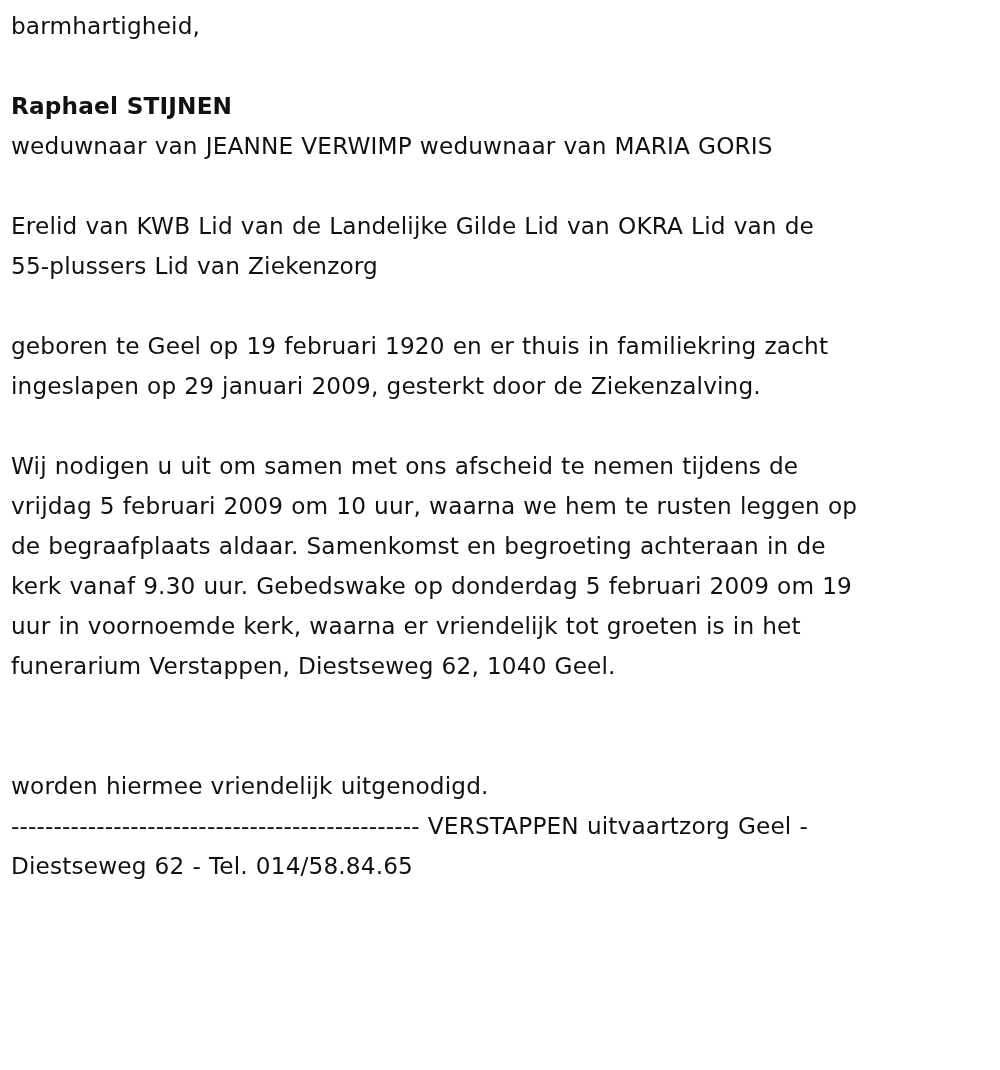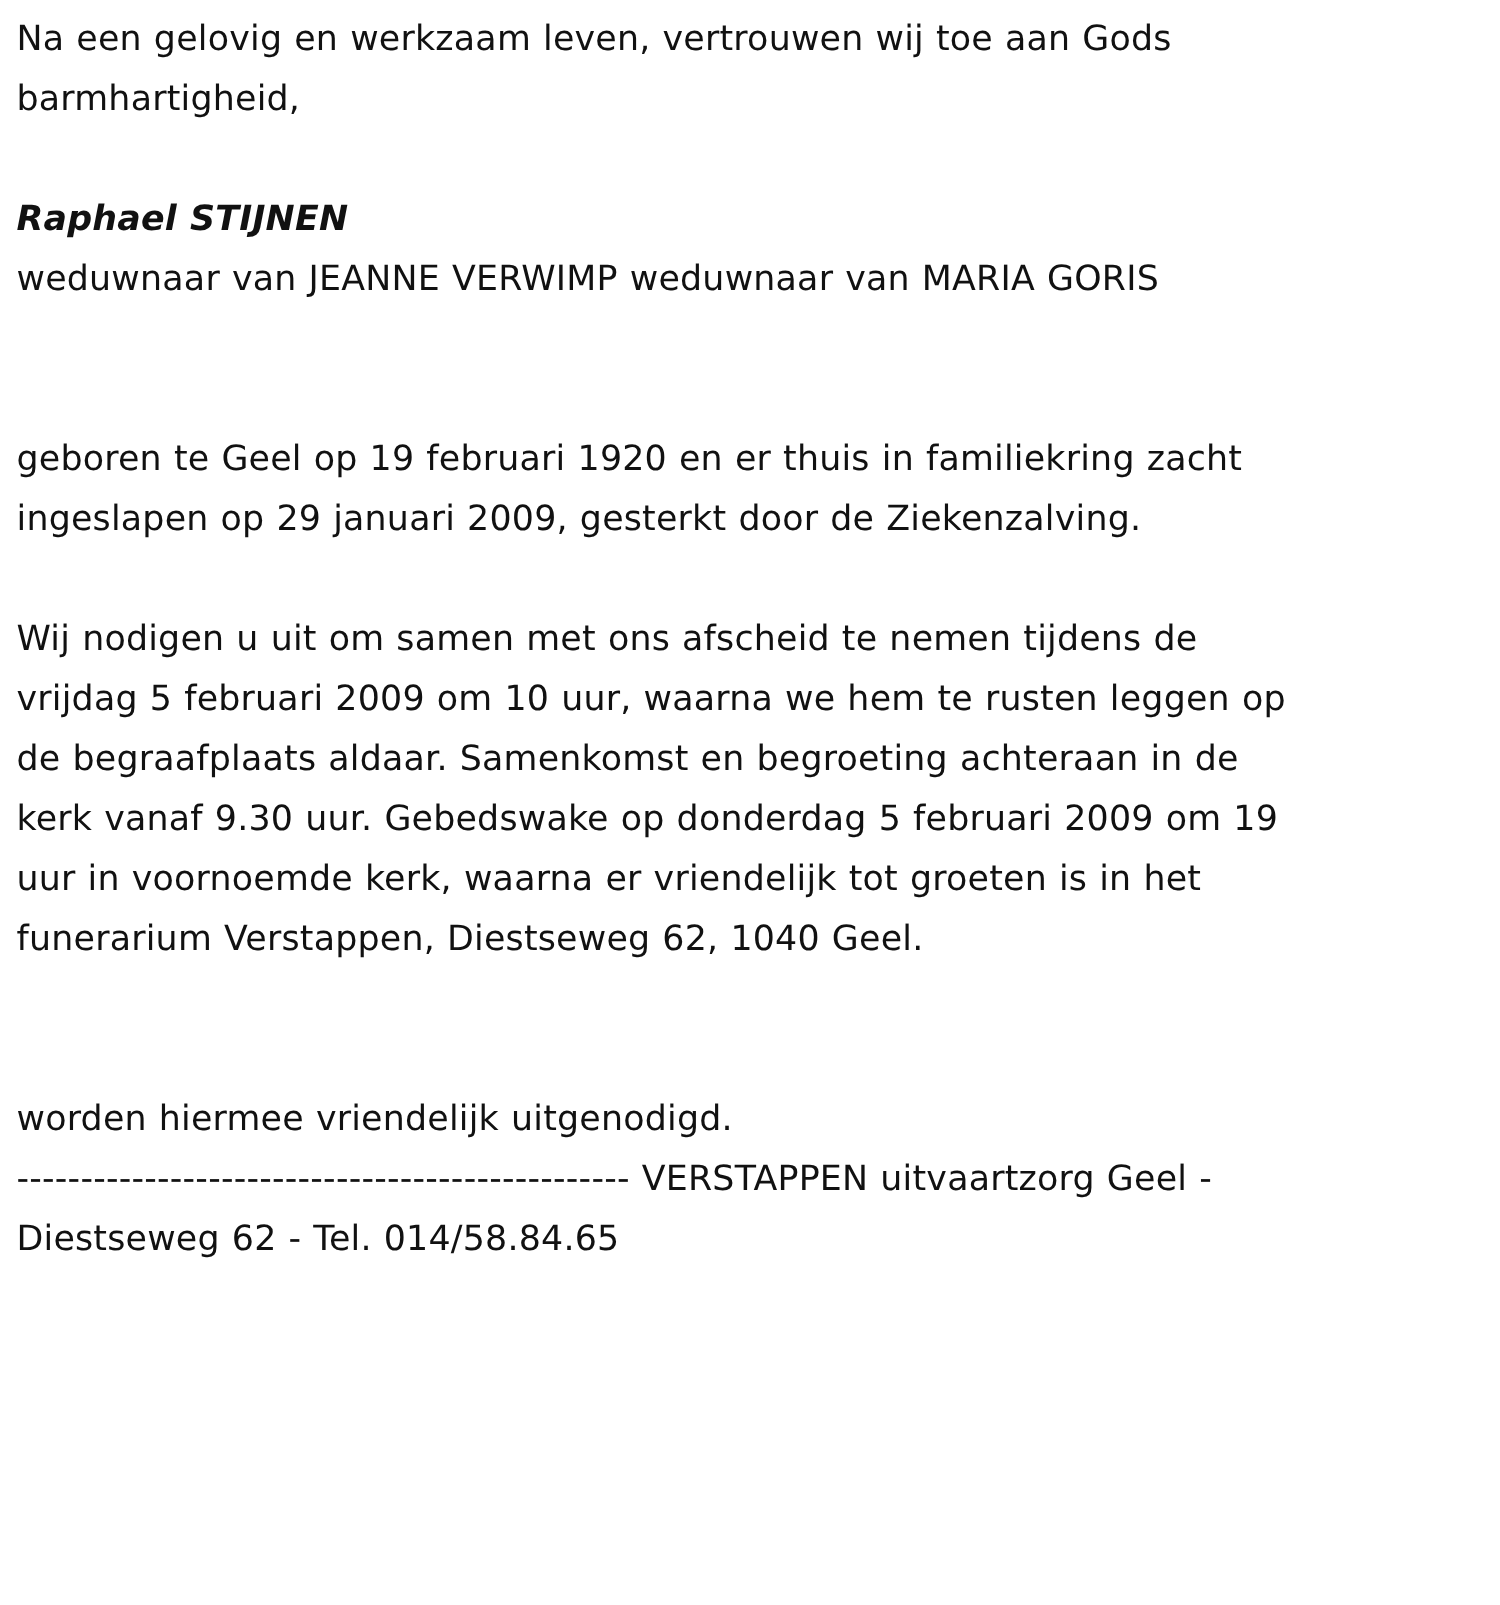"Na een gelovig en werkzaam" span.line { html: <span>Na een gelovig en werkzaam leven, vertrouwen wij toe aan Gods</span> -> none }
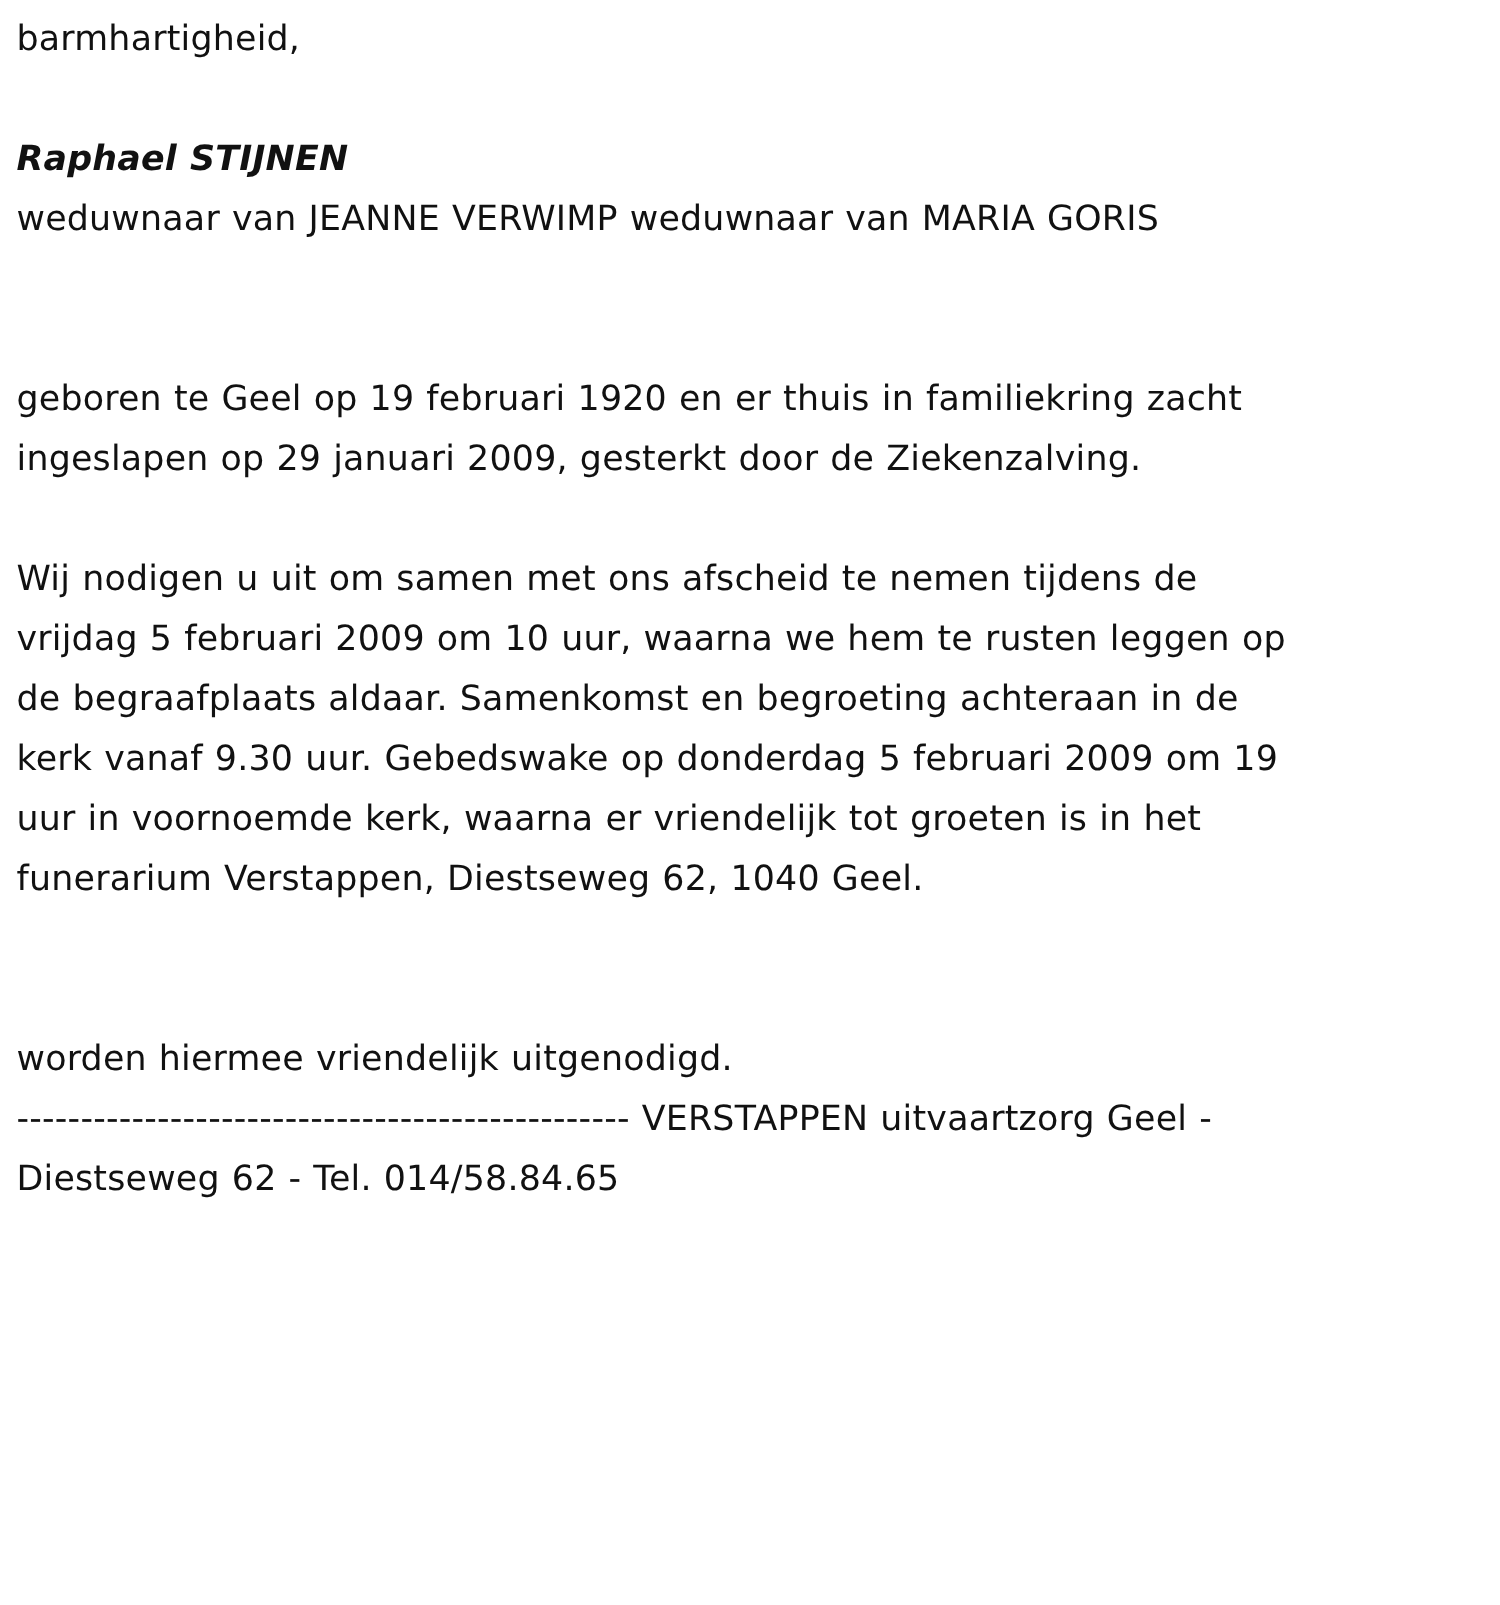"Raphael STIJNEN" .name { font-style: italic -> none }
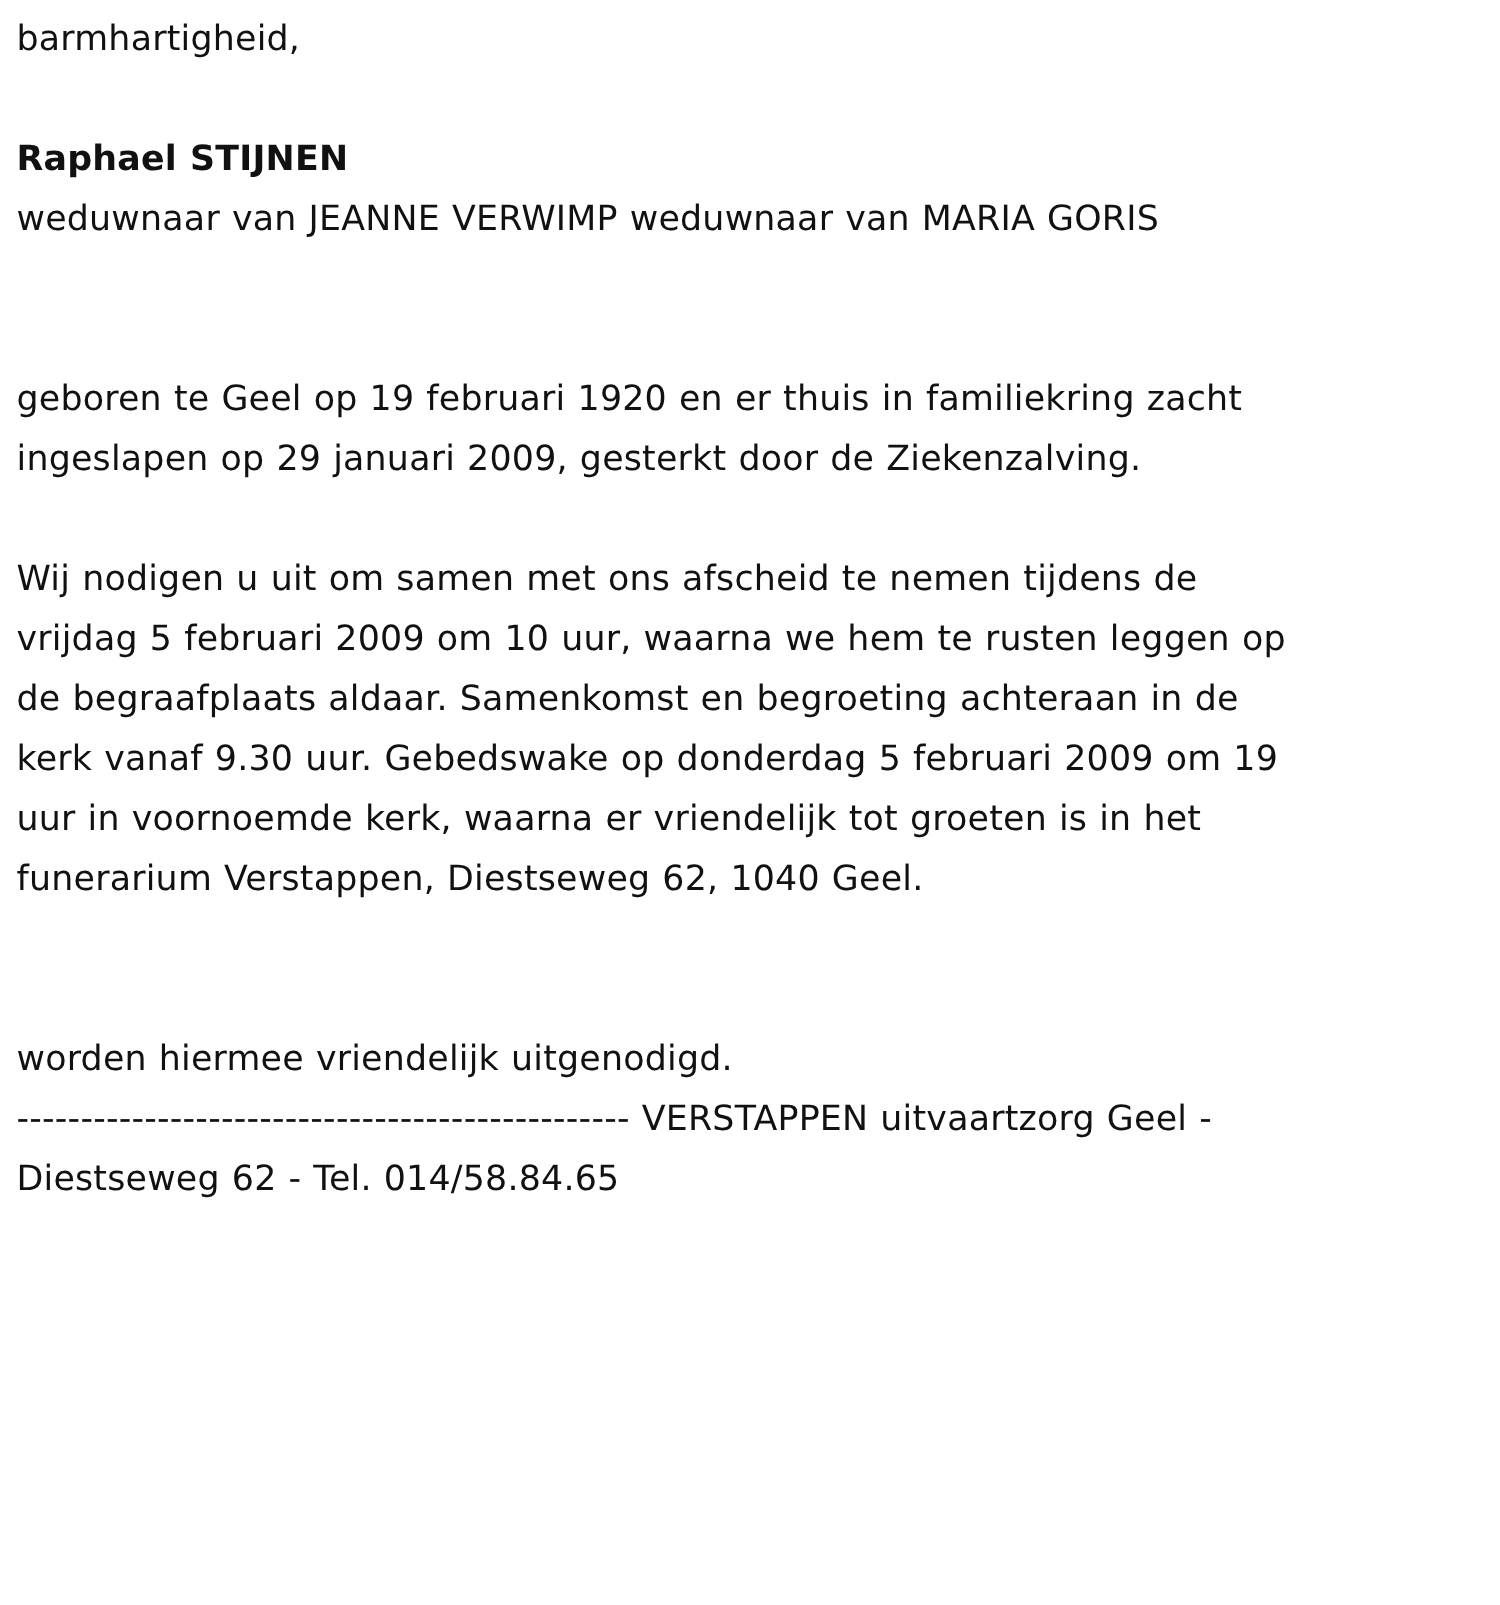"Erelid van KWB Lid van" p.para { html: none -> <p> <span>Erelid van KWB Lid van de Landelijke Gilde Lid van OKRA Lid van de</span> <span>55-plussers Lid van Ziekenzorg</span> </p> }
